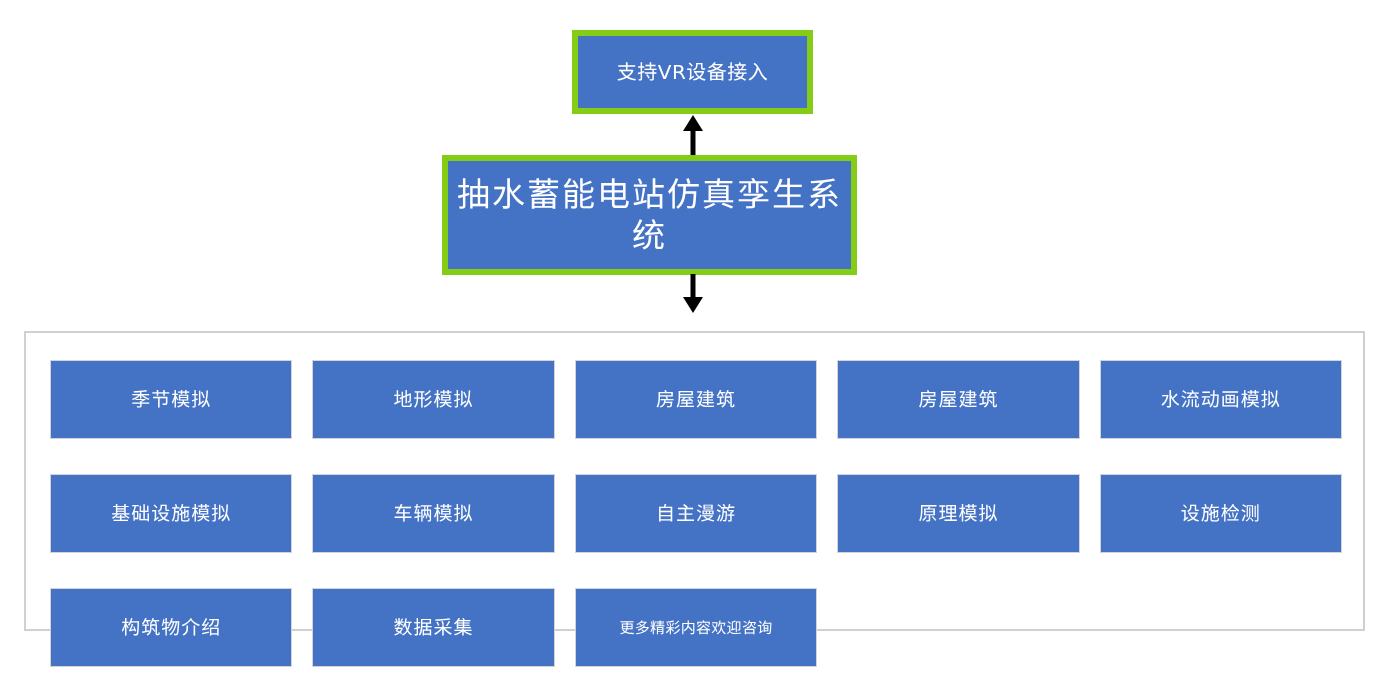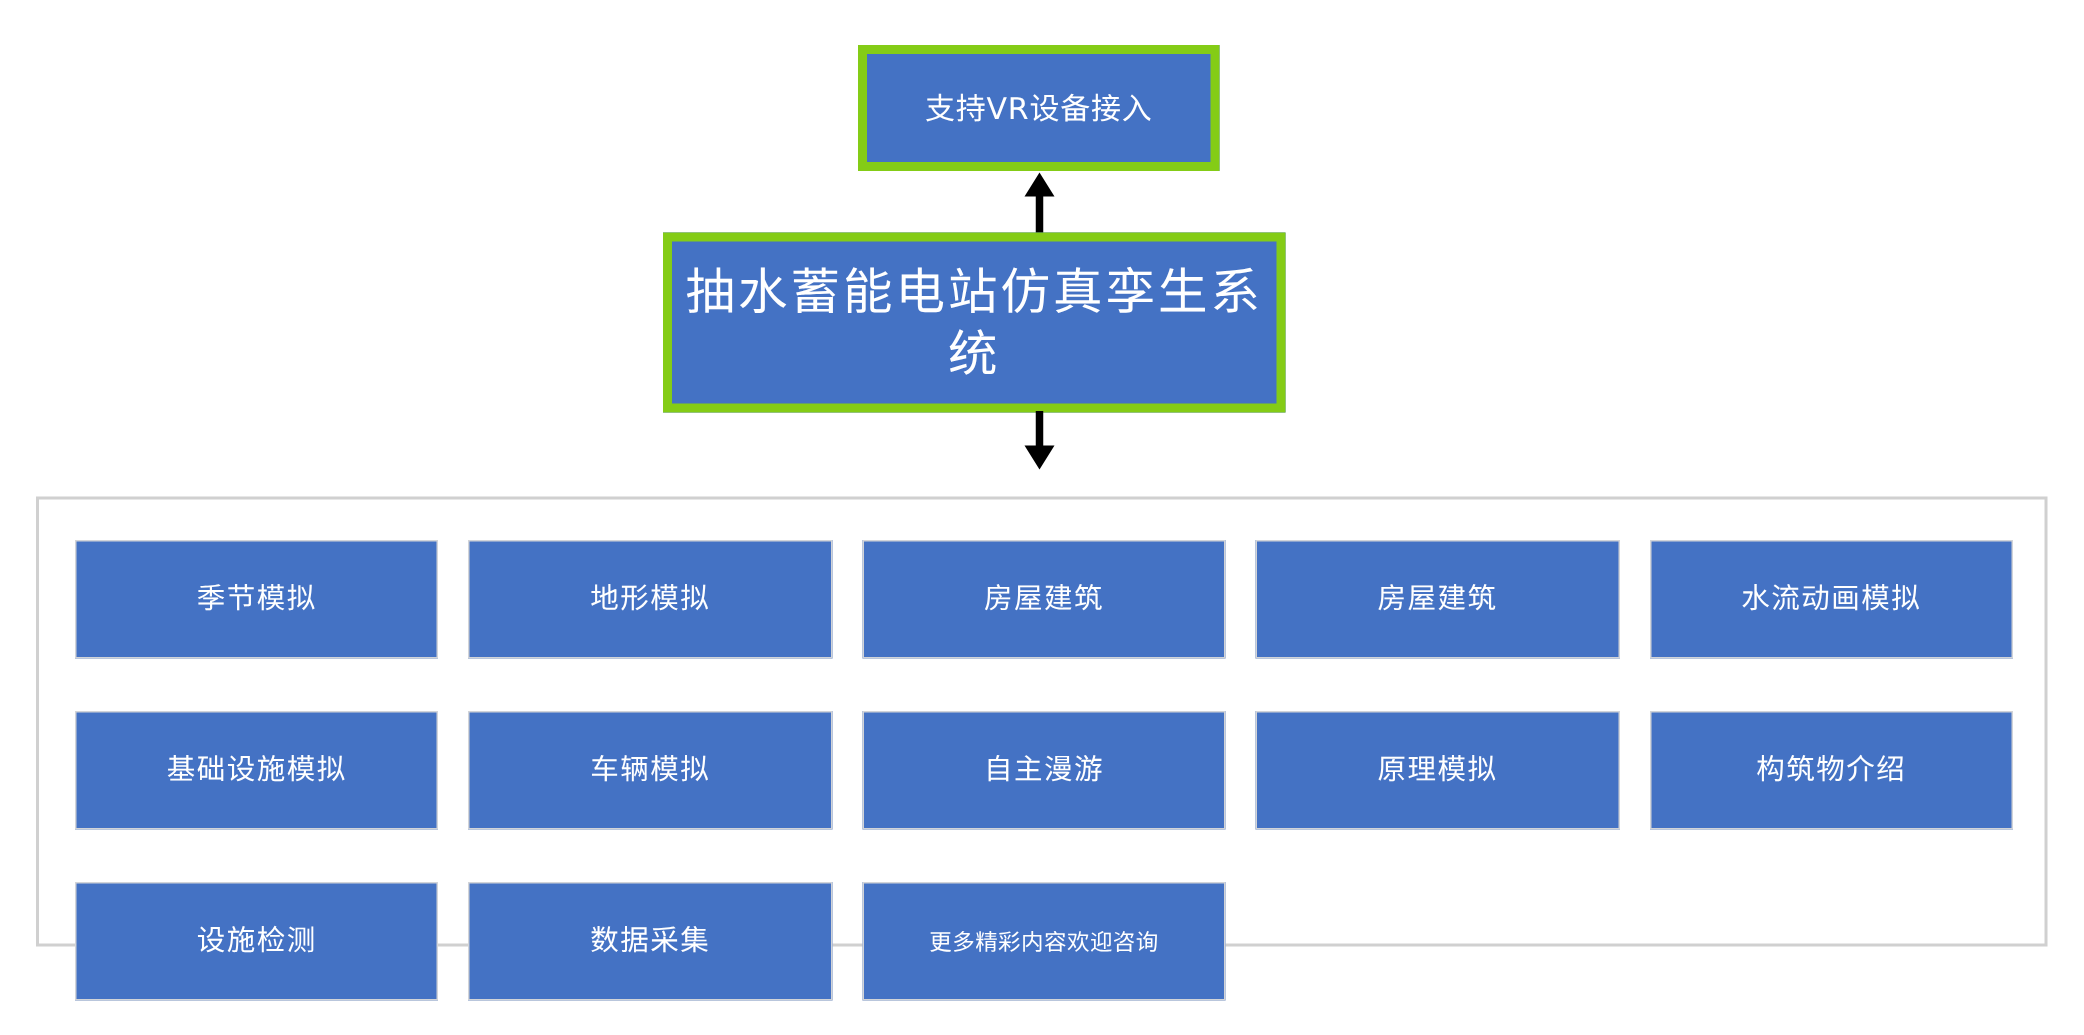"构筑物介绍" div.module-box { order: before "设施检测" -> after "设施检测" }
